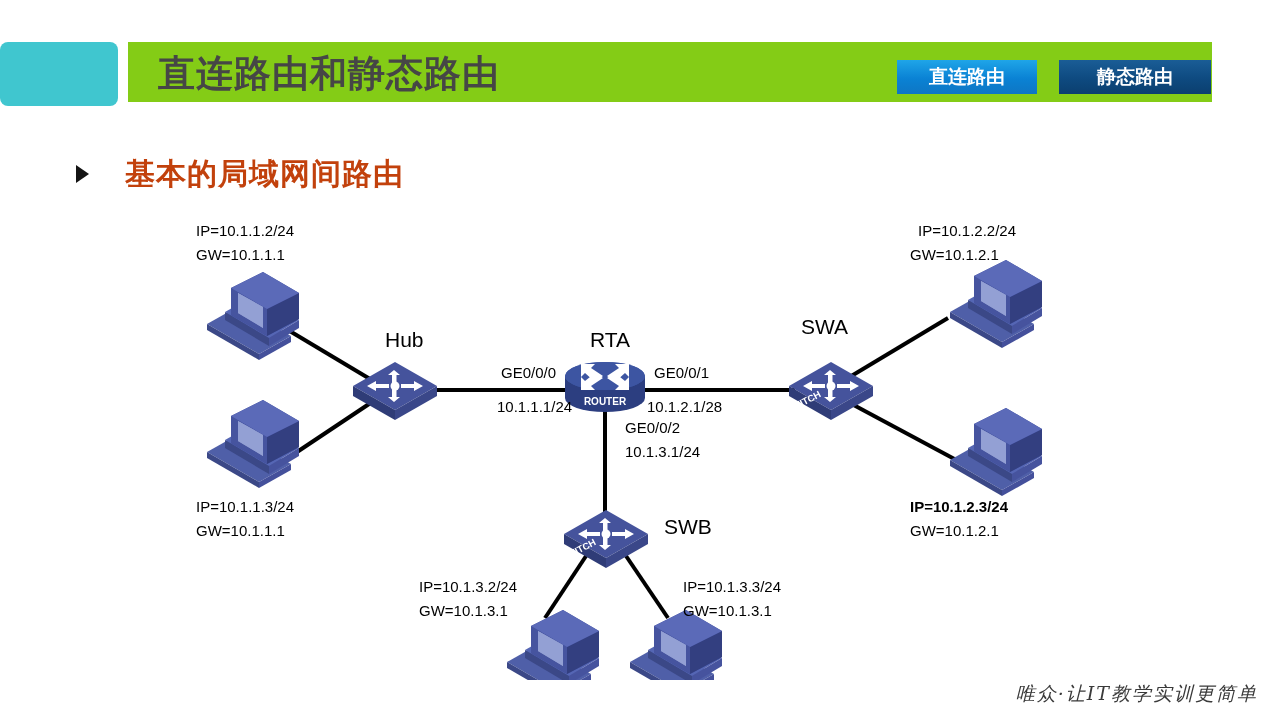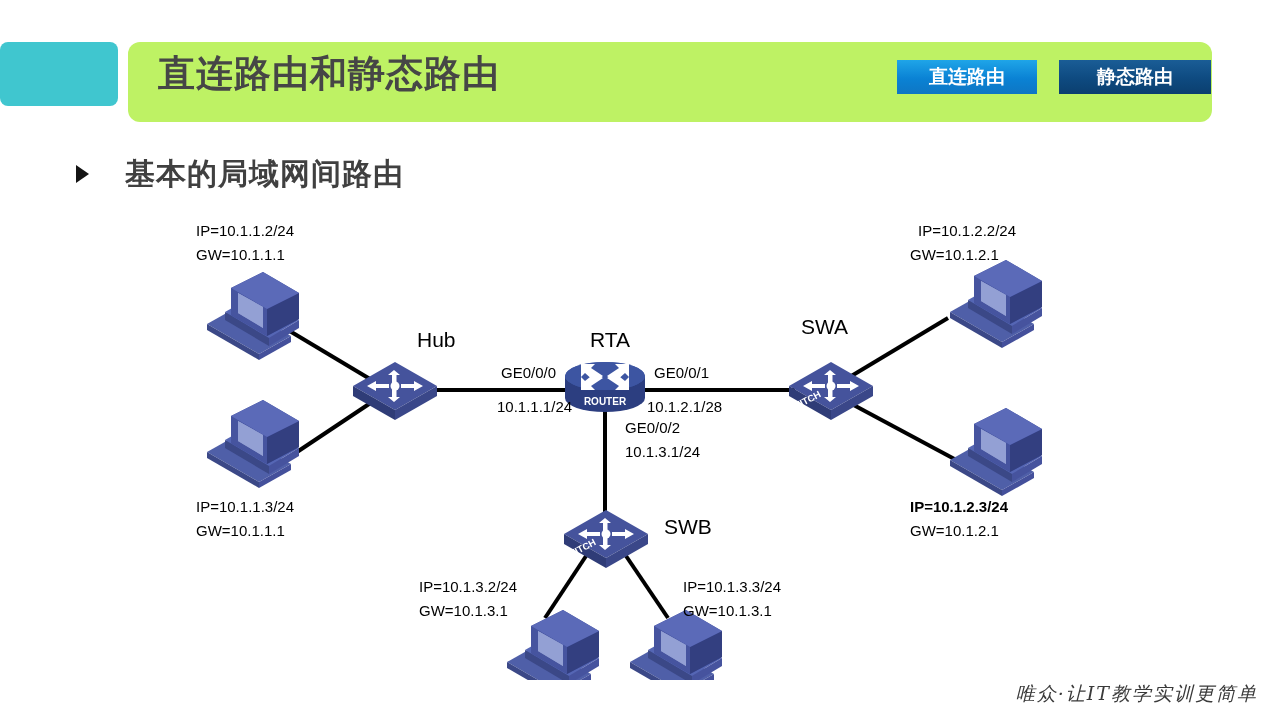"直连路由和静态路由" #title-panel { background: #bef264 -> #84cc16; border-radius: 12px -> 0; height: 80px -> 60px }
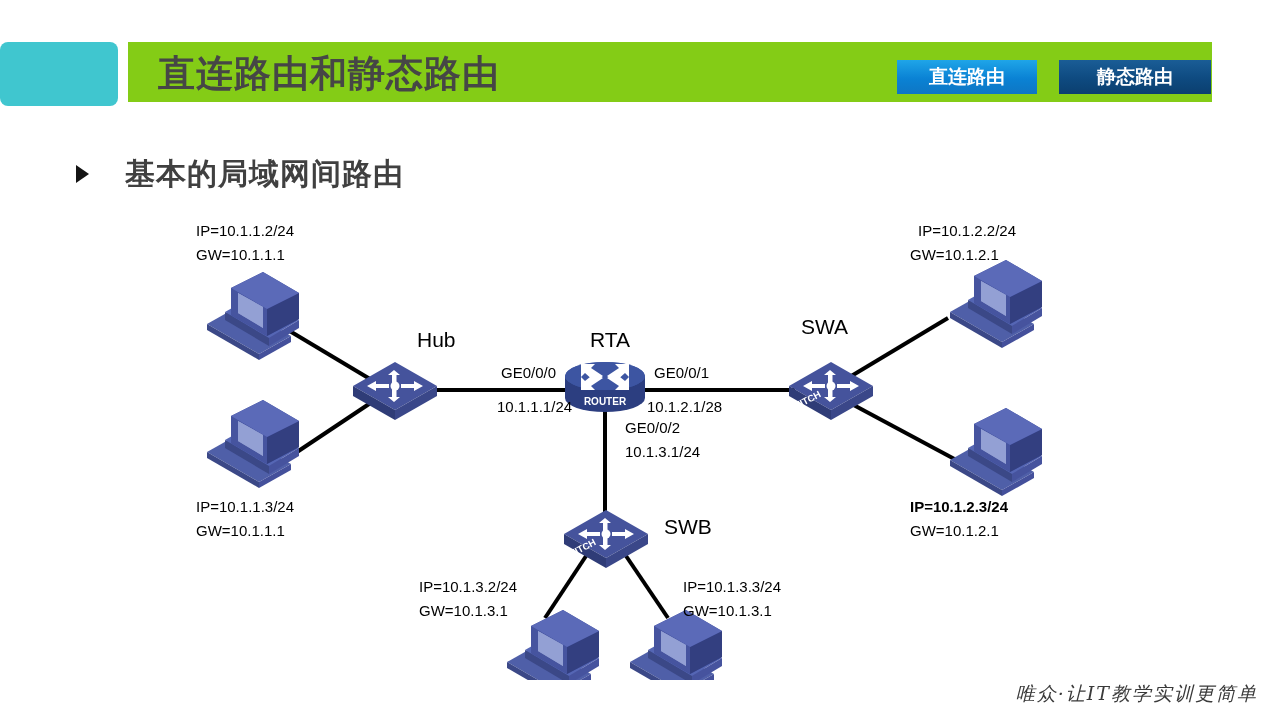"基本的局域网间路由" #section-title { color: #404040 -> #c2410c }
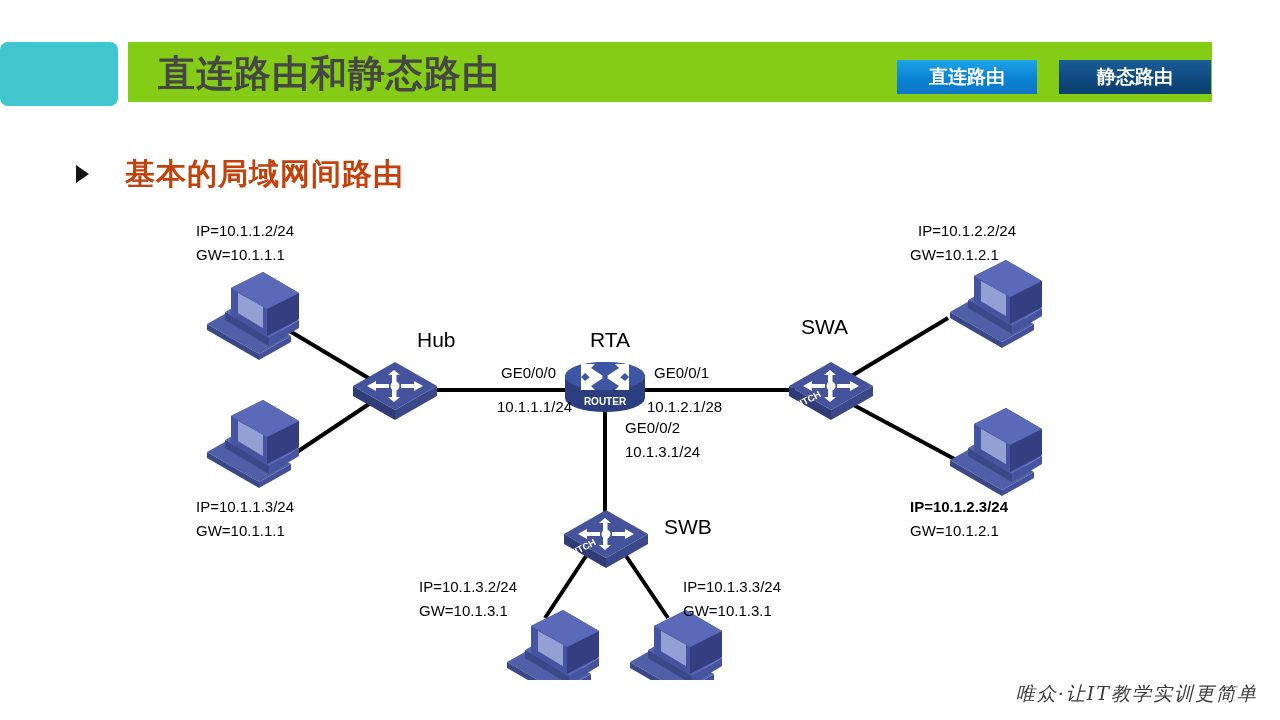"Hub" div.devlabel { margin-left: 32px -> none }
